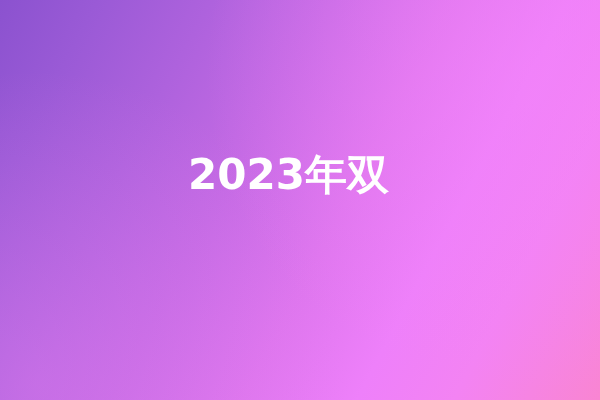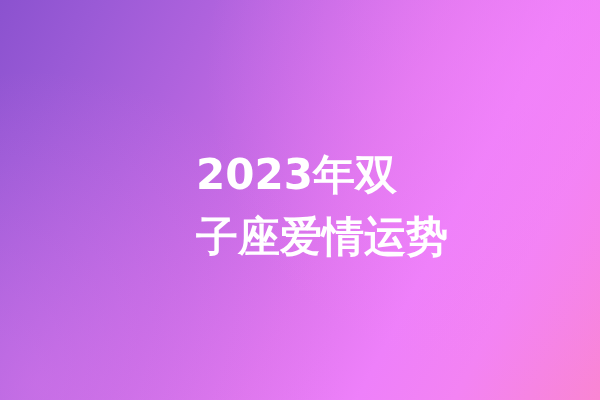"2023年双" #banner .title-block { left: 196px -> 188px }
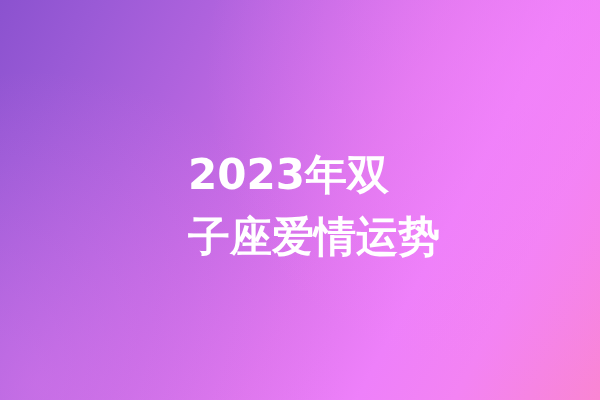"子座爱情运势" span.title-line { html: <span>子座爱情运势</span> -> none }
